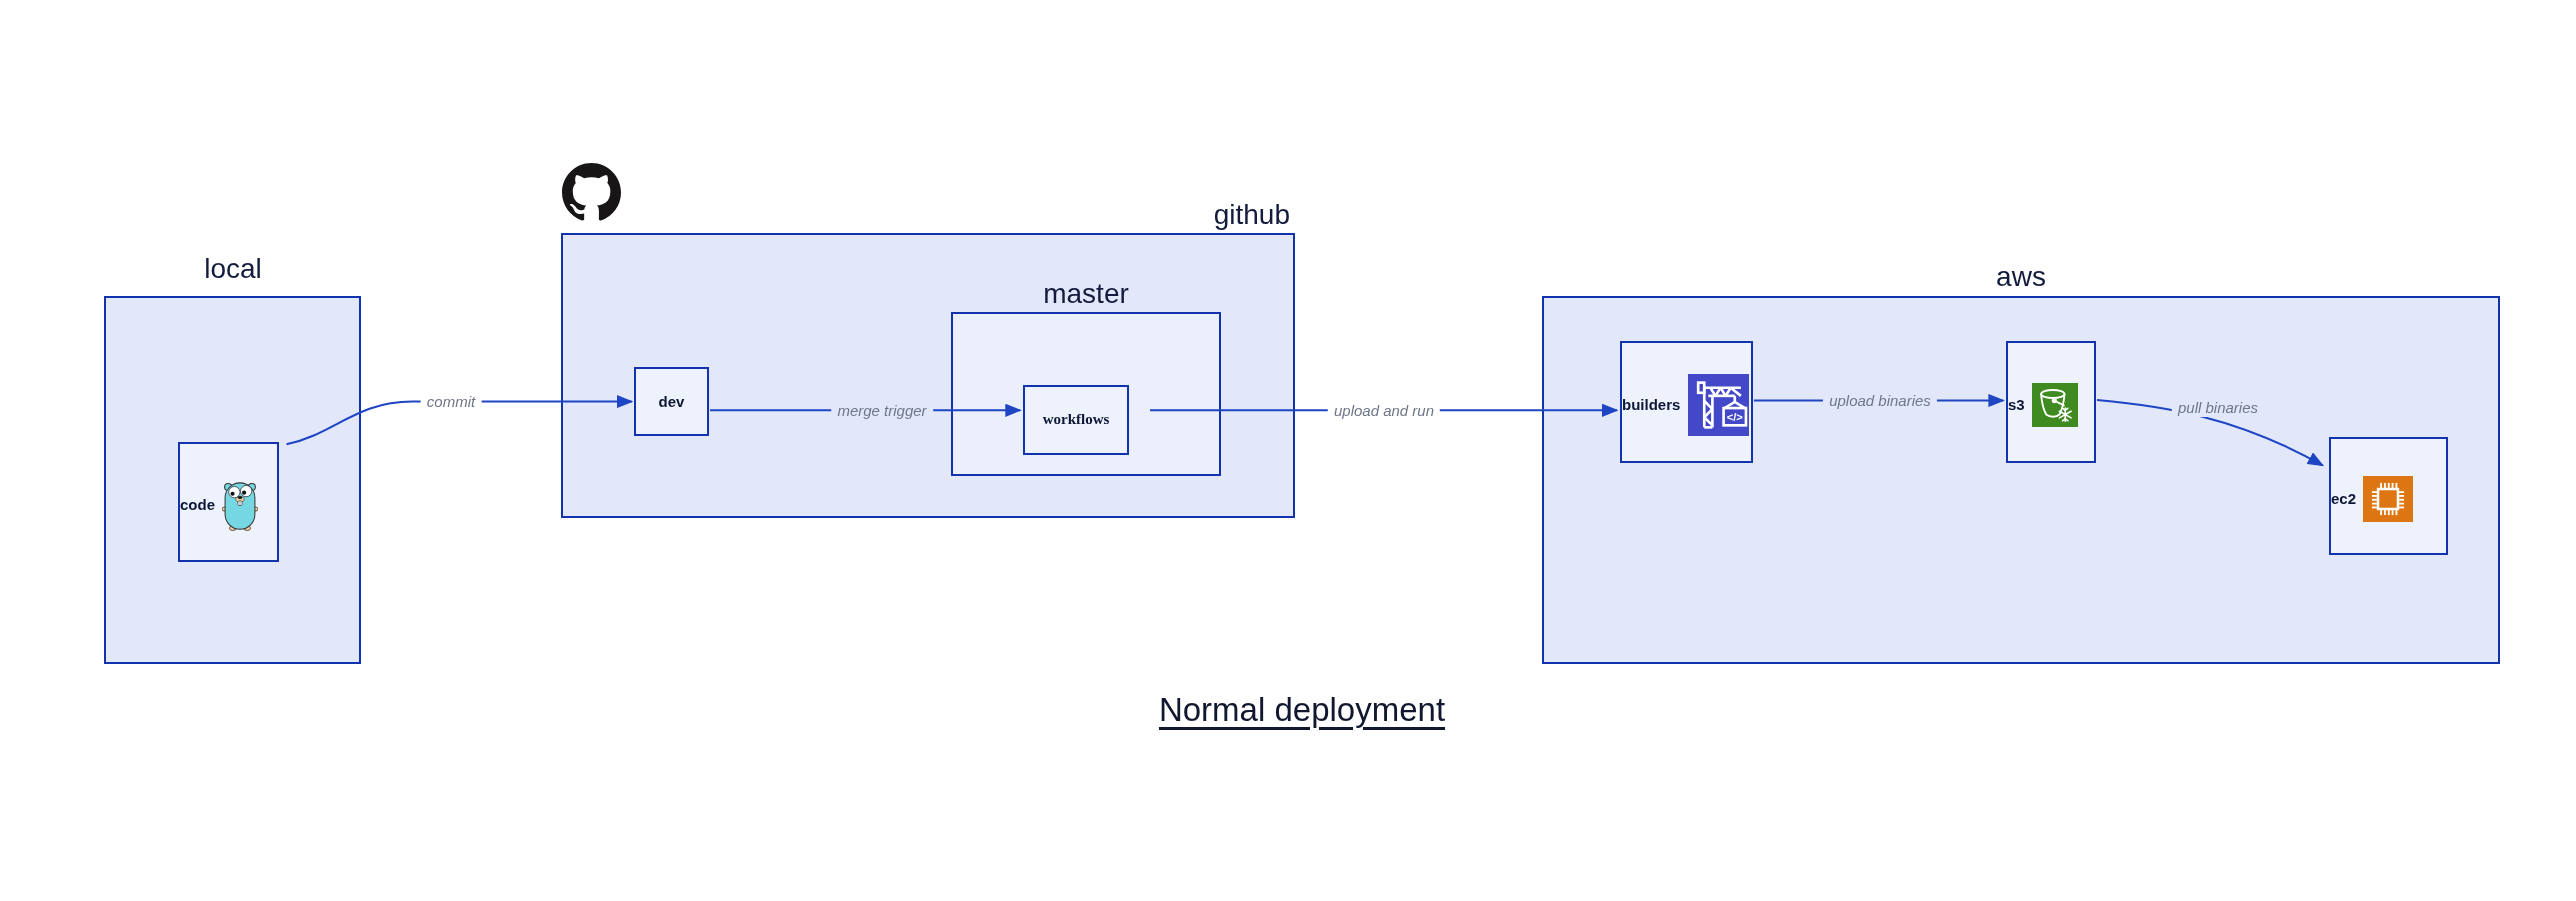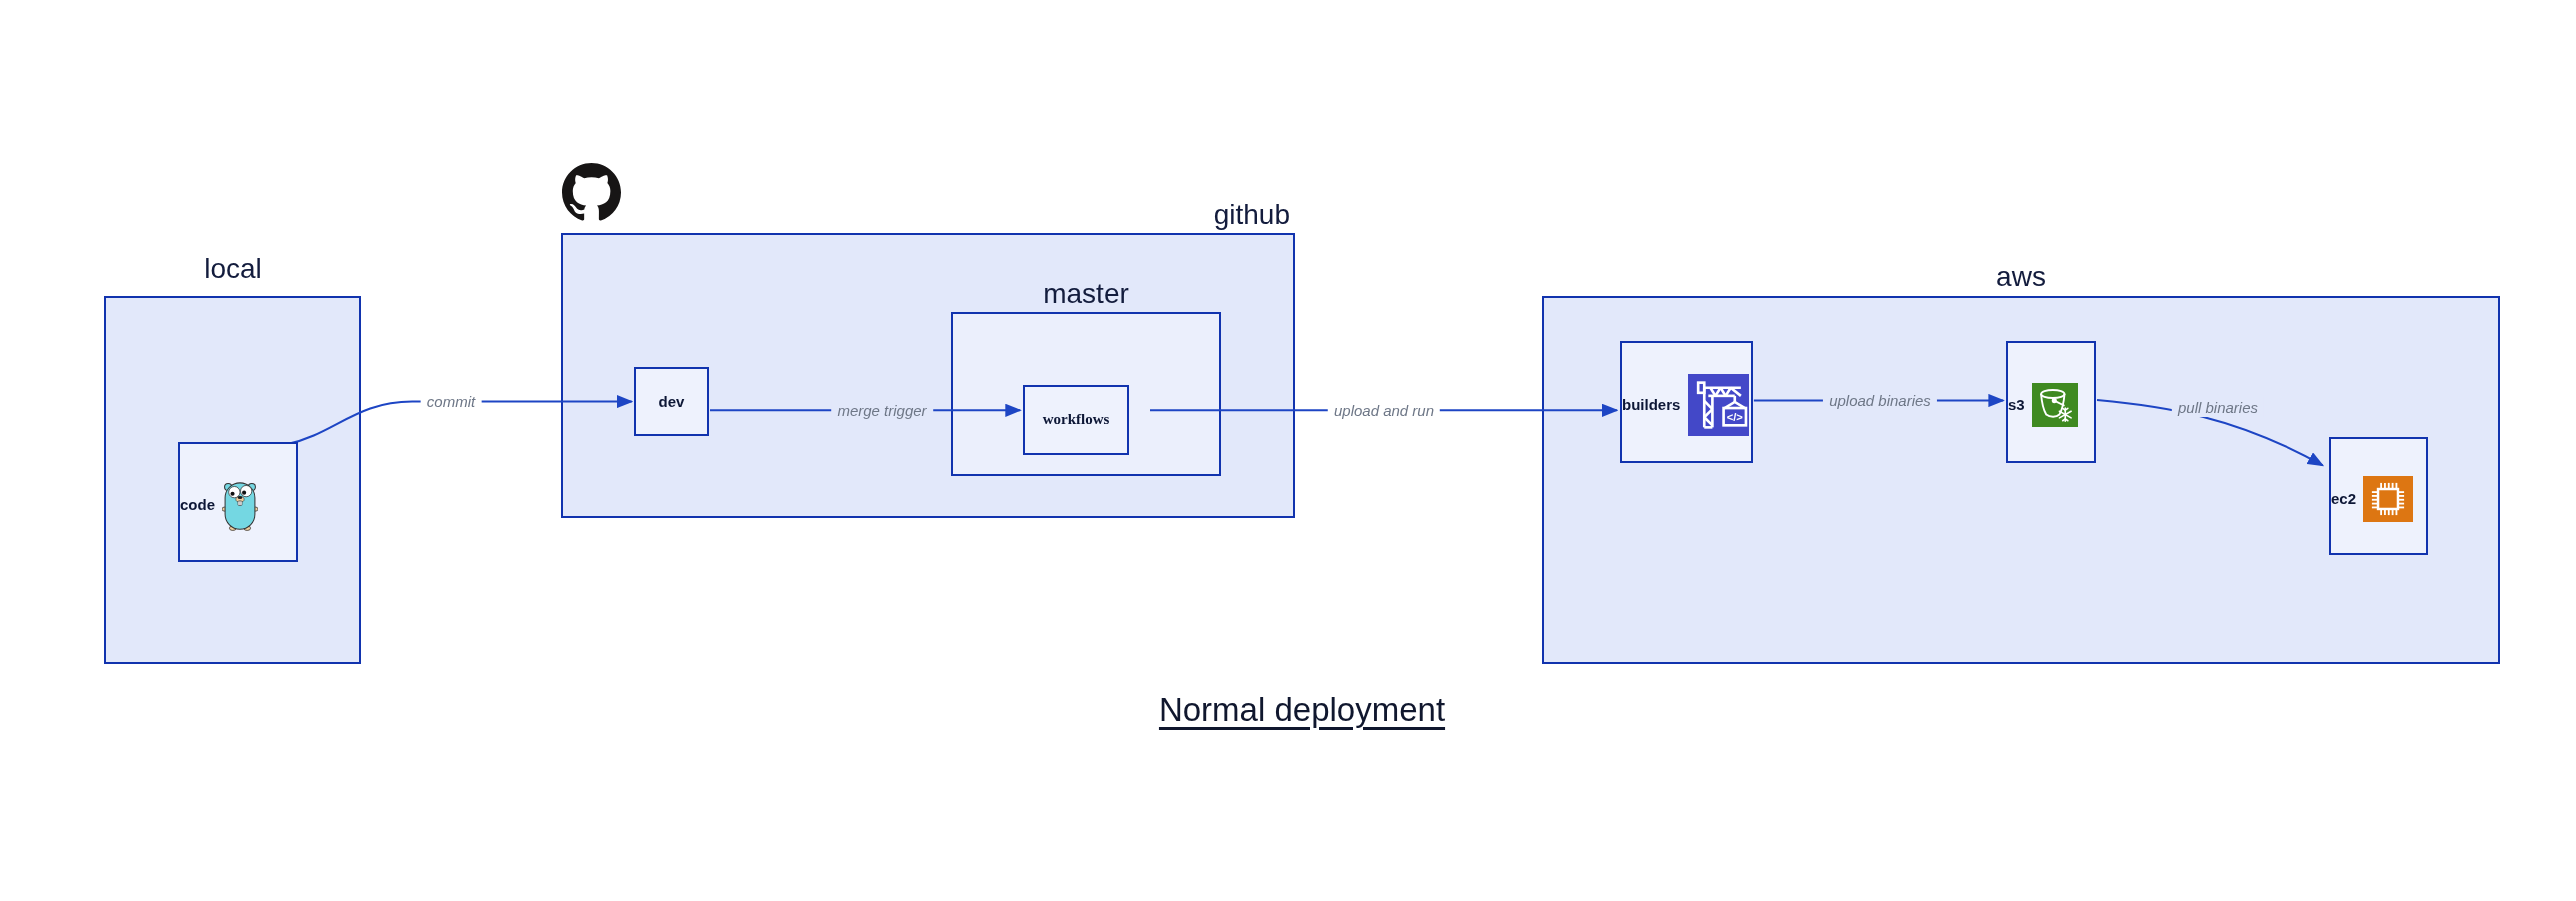"code" div.node { width: 120px -> 101px }
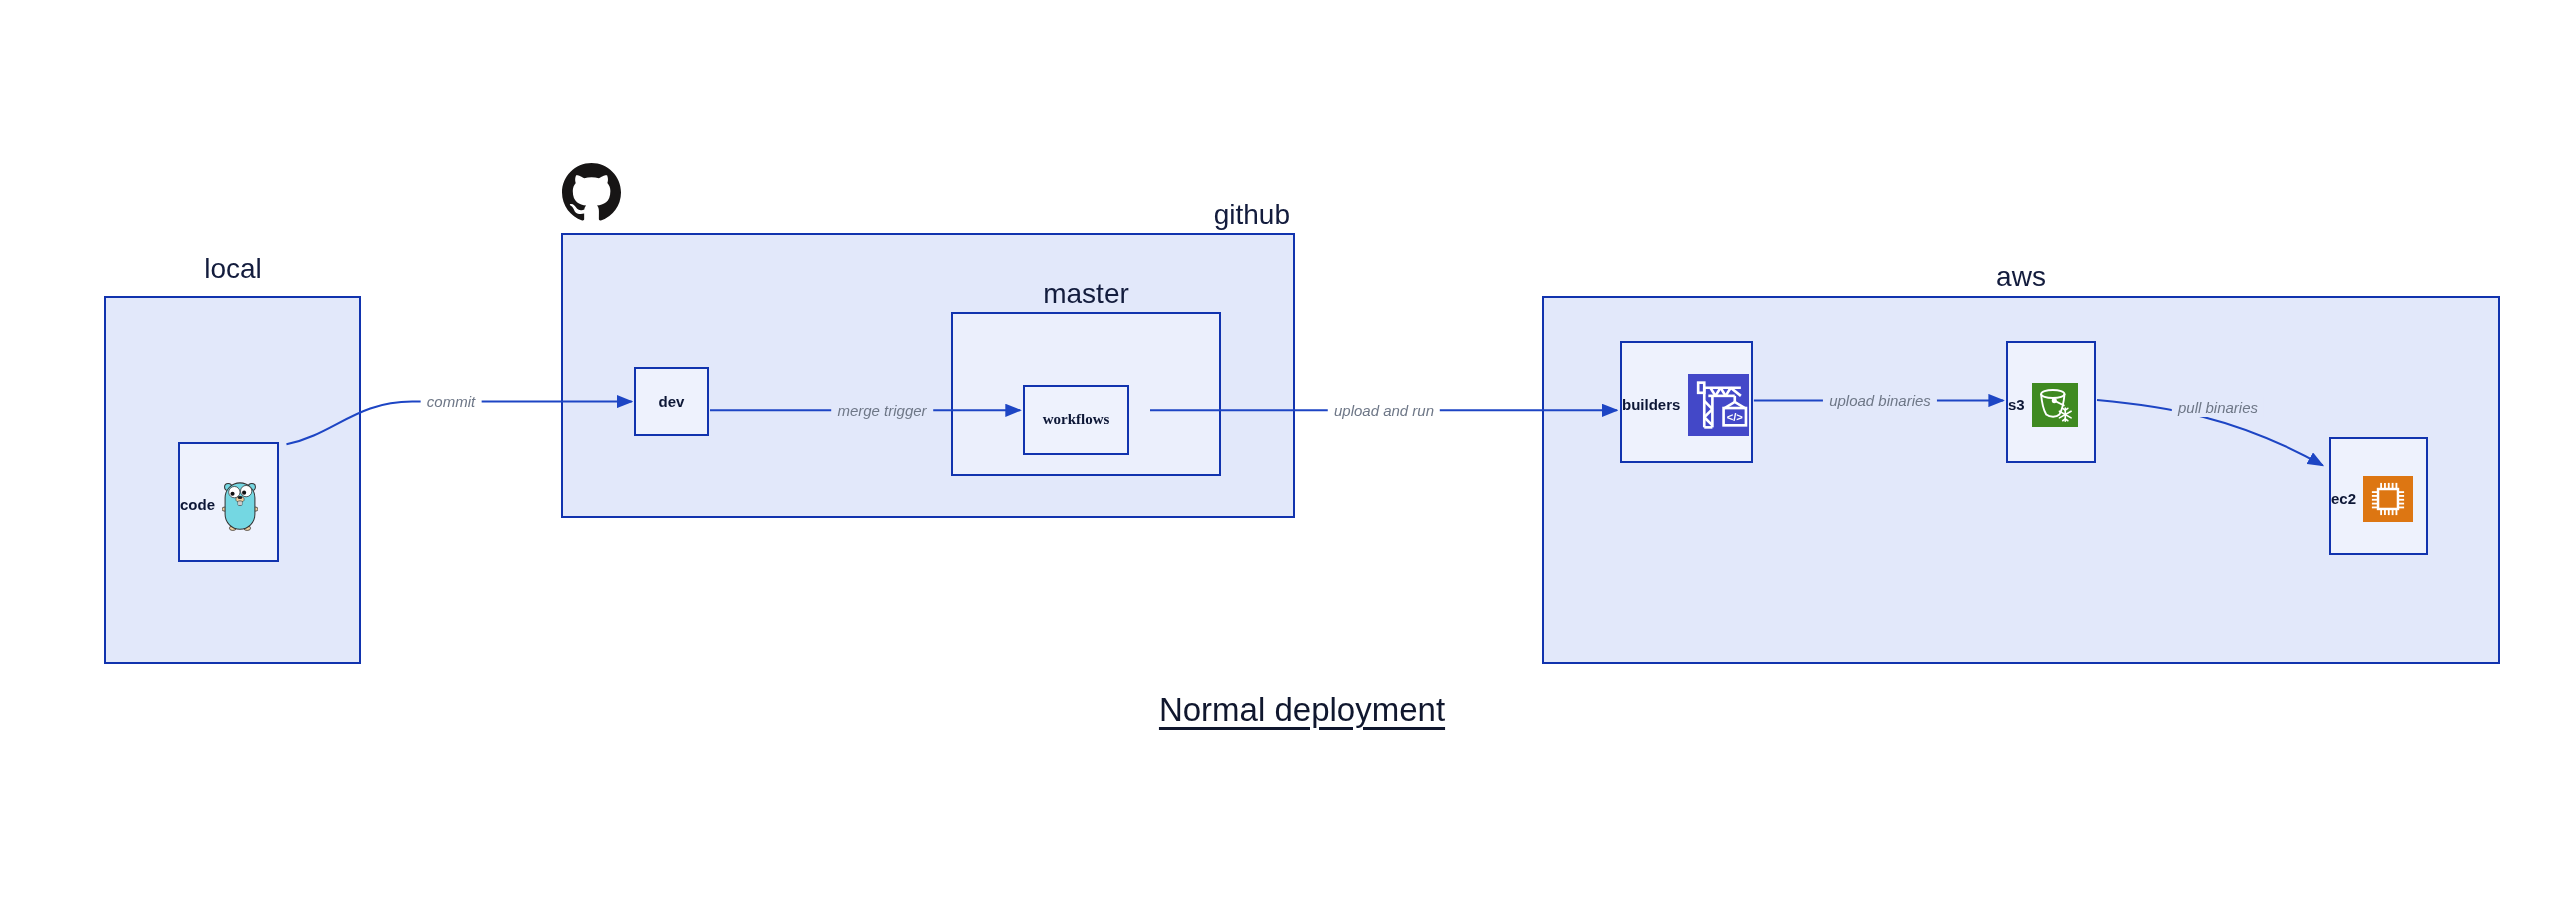"ec2" div.node { width: 99px -> 119px }
